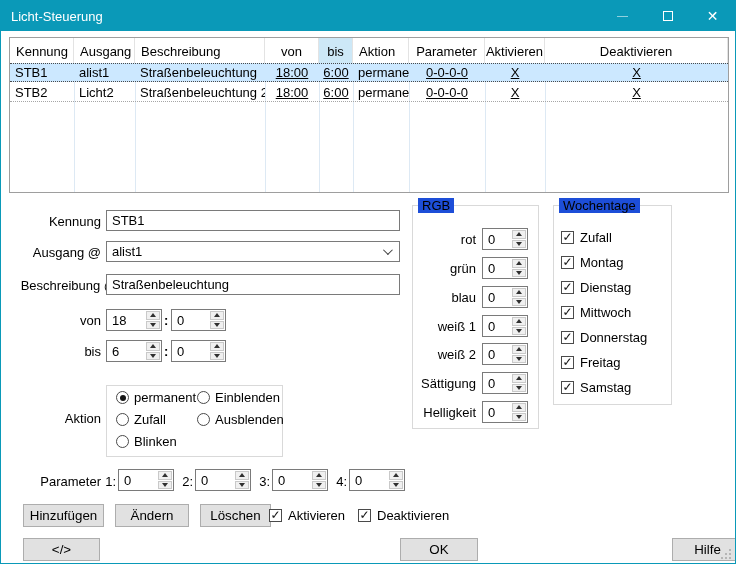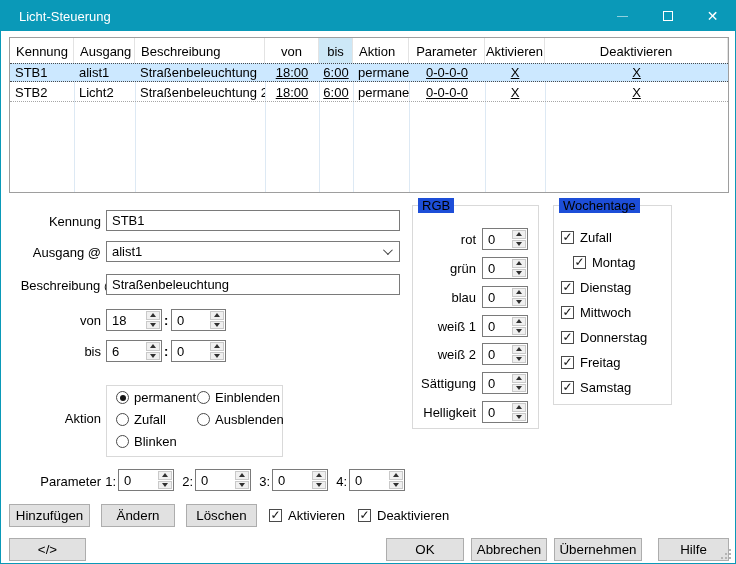"Licht-Steuerung" .titlebar .title { padding-left: 18px -> 10px }
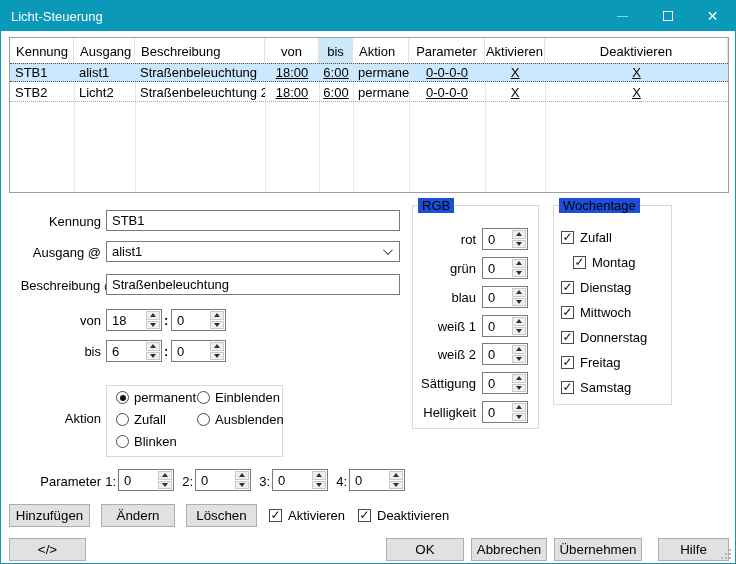"Montag" div.check { left: 572px -> 560px }
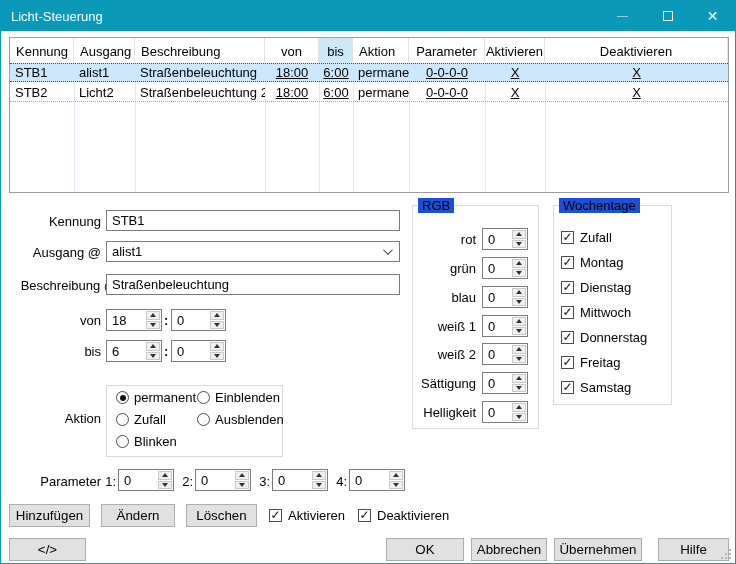"Hinzufügen" .btn { margin-left: none -> 14px }
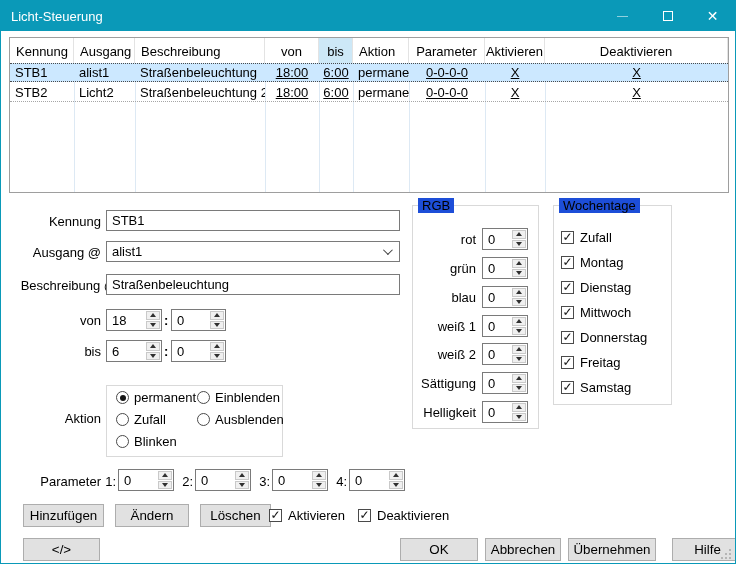"Abbrechen" button.btn { html: <button>Abbrechen</button> -> none }
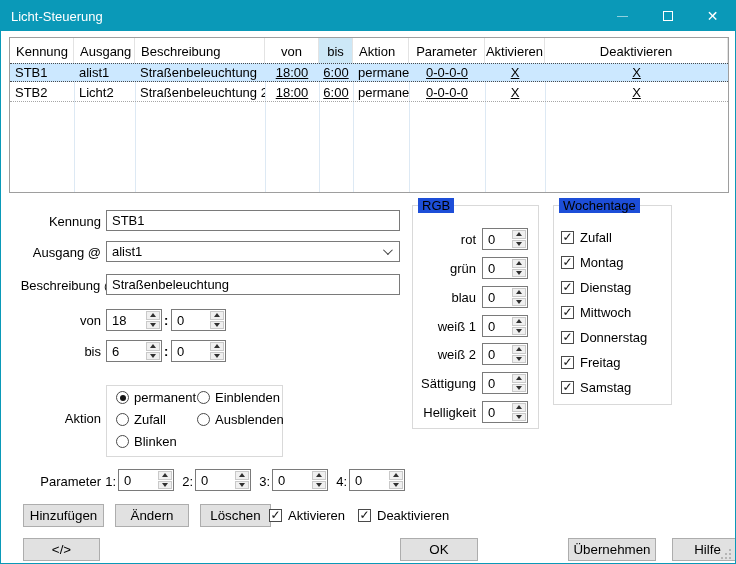"Übernehmen" button.btn { html: <button>Übernehmen</button> -> none }
